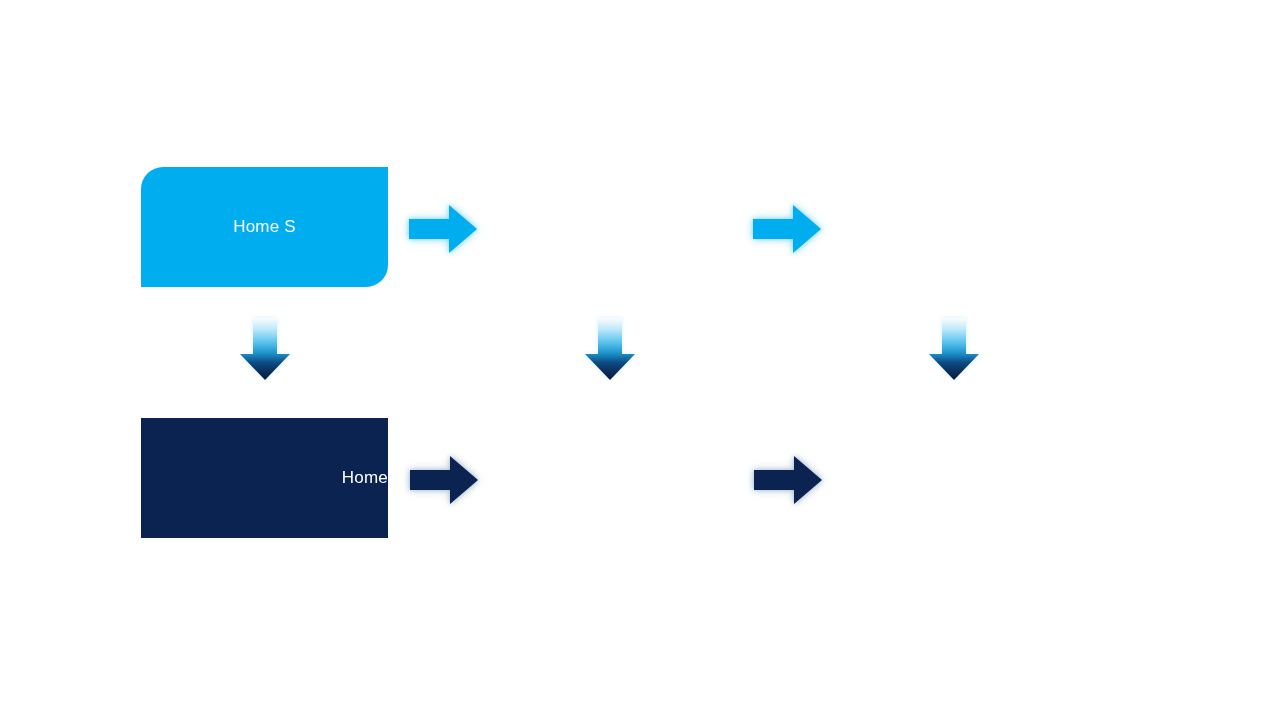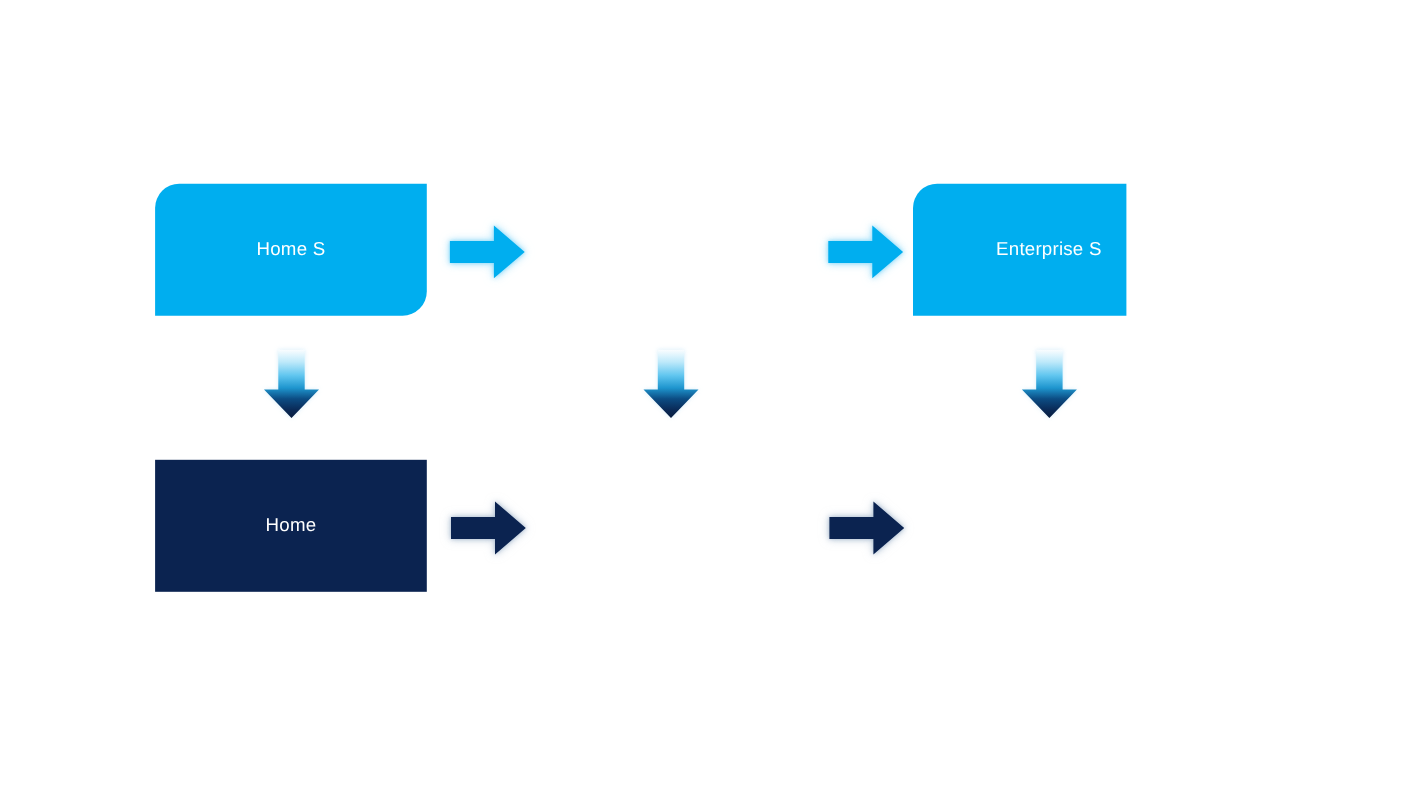"Enterprise S" div.node { html: <div> <span>Enterprise S</span> </div> -> none }
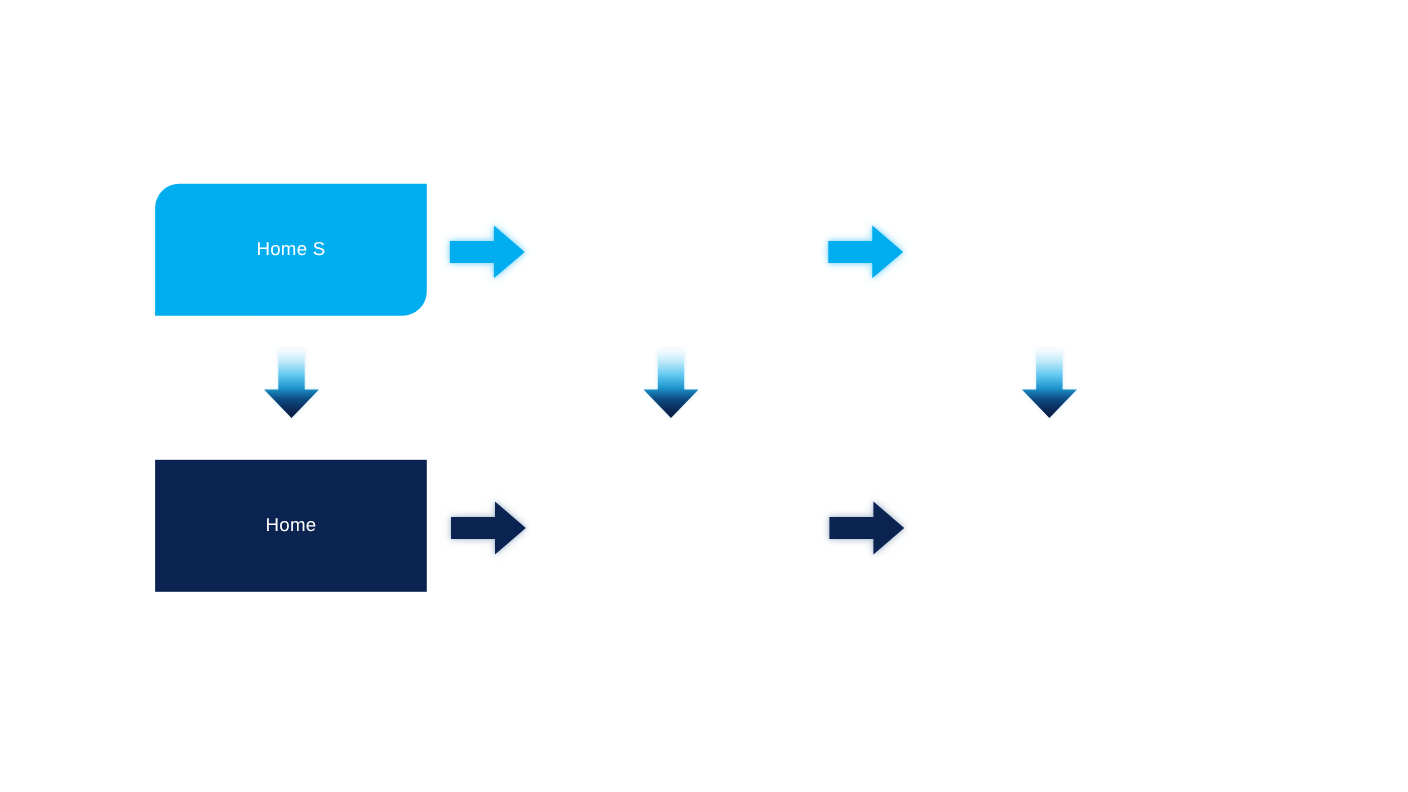"Home" .node.bottom { justify-content: none -> flex-end }
